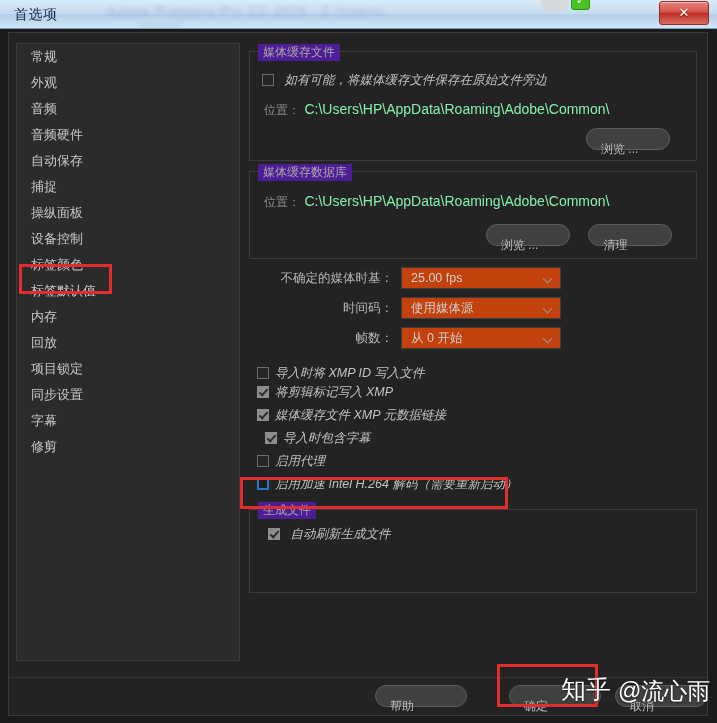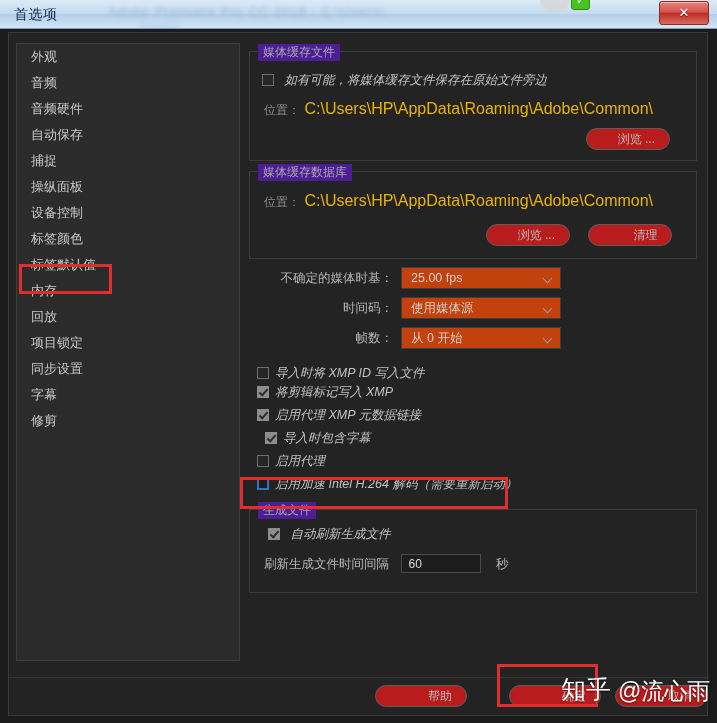"常规" div.side-item { html: none -> <div>常规</div> }
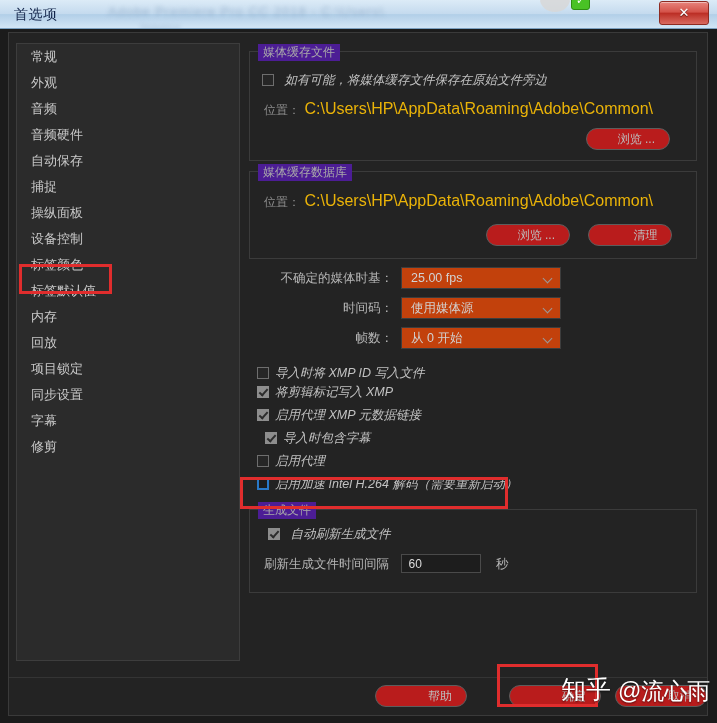"C:\Users\HP\AppData\Roaming\Adobe\Common" .path { color: #eab308 -> #86efac; font-size: 16px -> 14px }
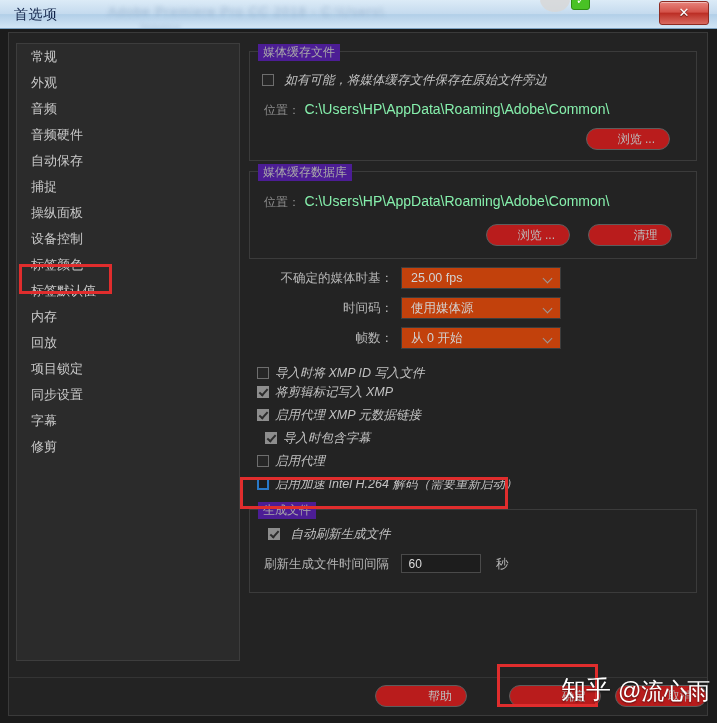"浏览 ..." .pill { background: #b91c1c -> #404040; padding: 0 14px -> 10px 14px; text-align: right -> left }
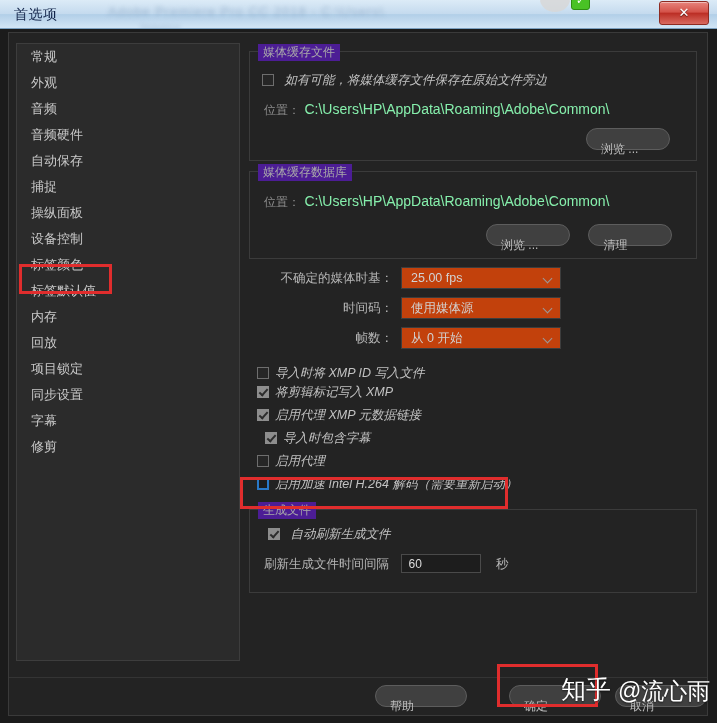"启用代理 XMP 元数据链接" span.cbx-label { text: 启用代理 -> 媒体缓存文件 }
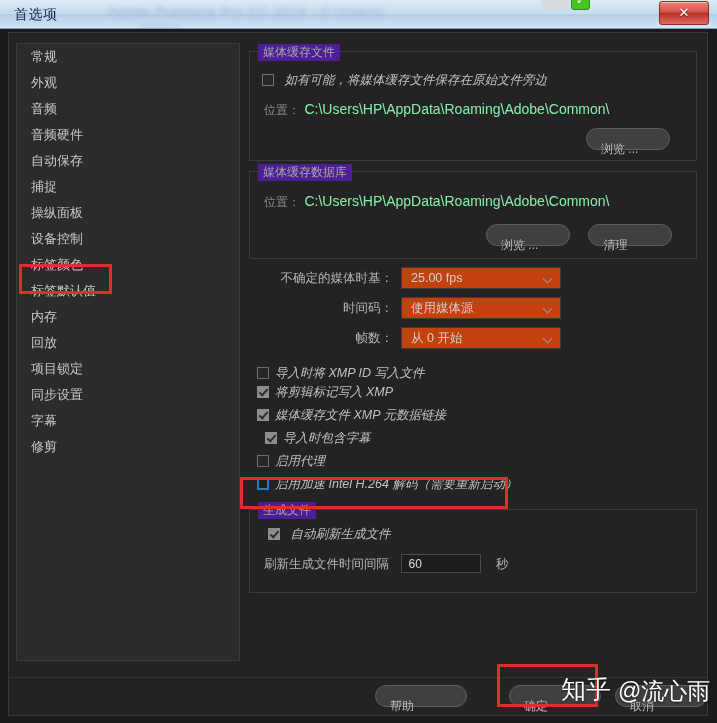"刷新生成文件时间间隔 60 秒" div.row { html: <div> <span>刷新生成文件时间间隔</span> <input> <span>秒</span> </div> -> none }
